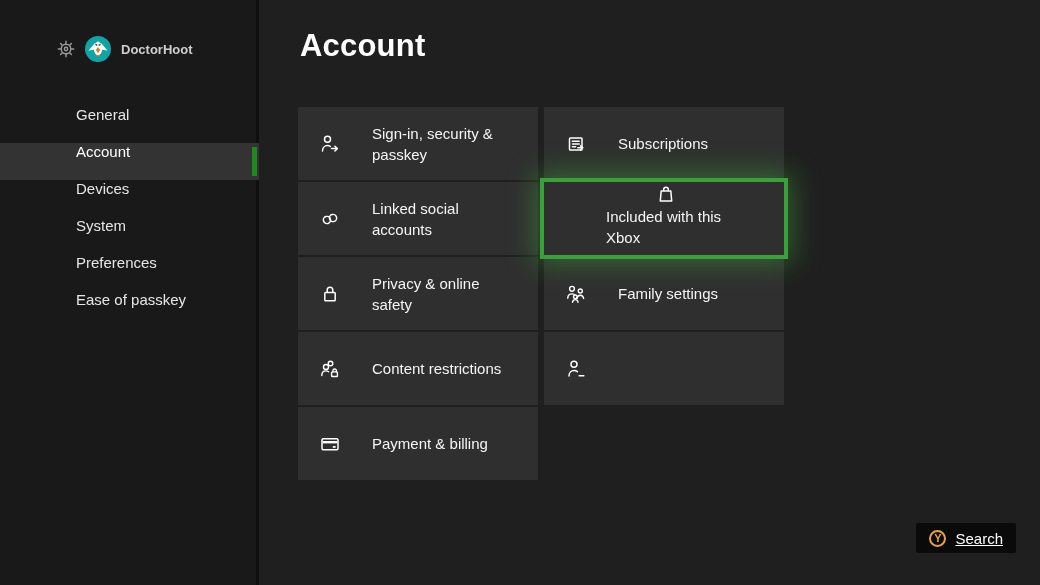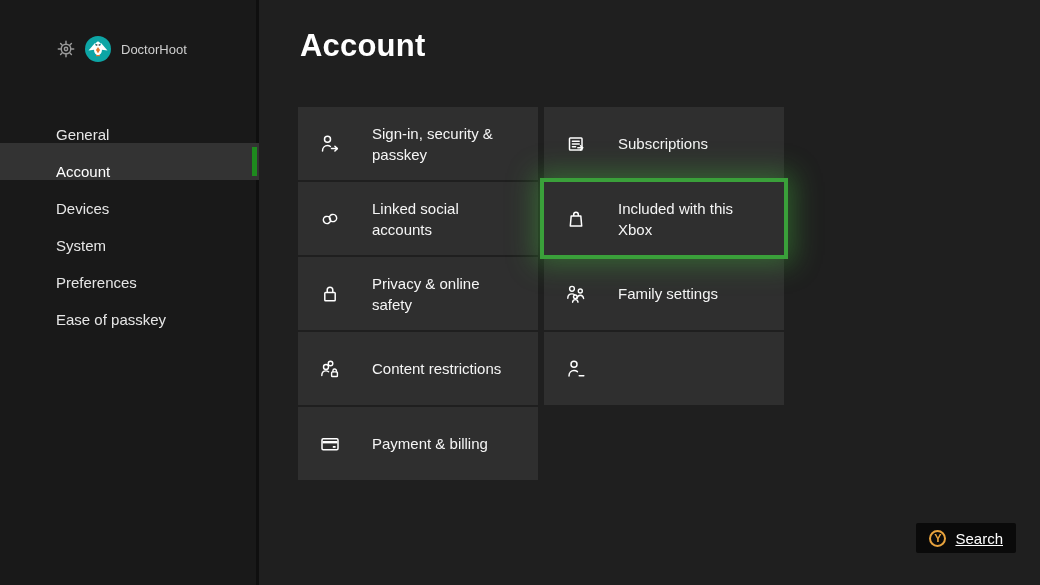"DoctorHoot" .username { font-weight: none -> bold }
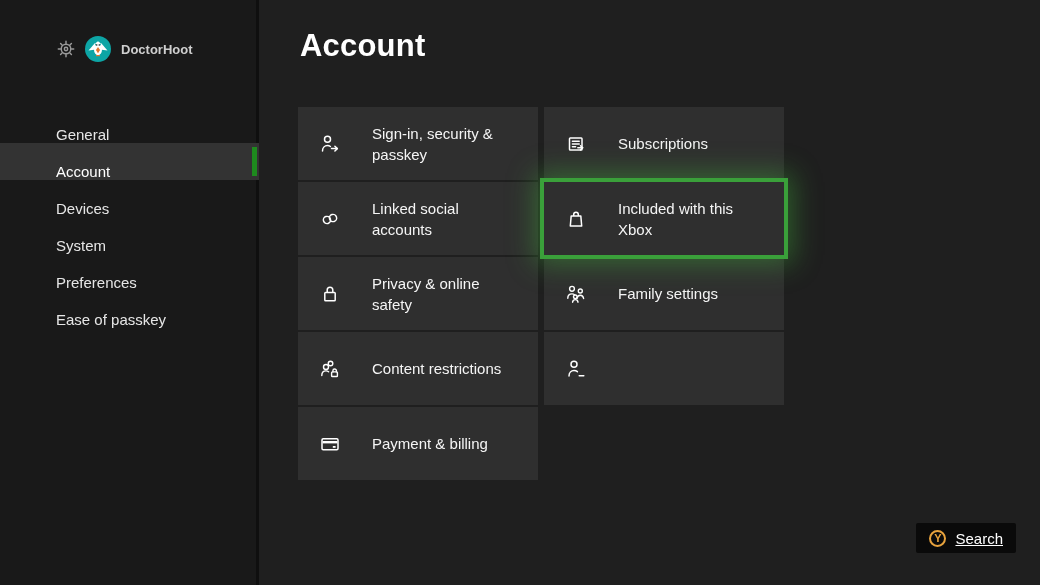"General" .nav-item { align-items: flex-end -> flex-start; padding-left: 56px -> 76px }
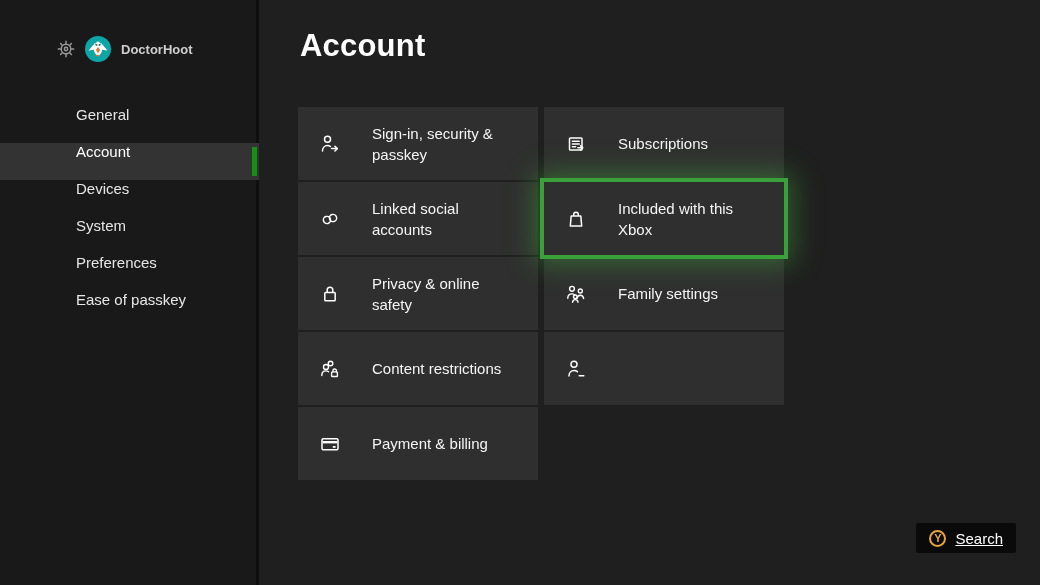"Included with this Xbox" .tile.highlighted { flex-direction: none -> column }
